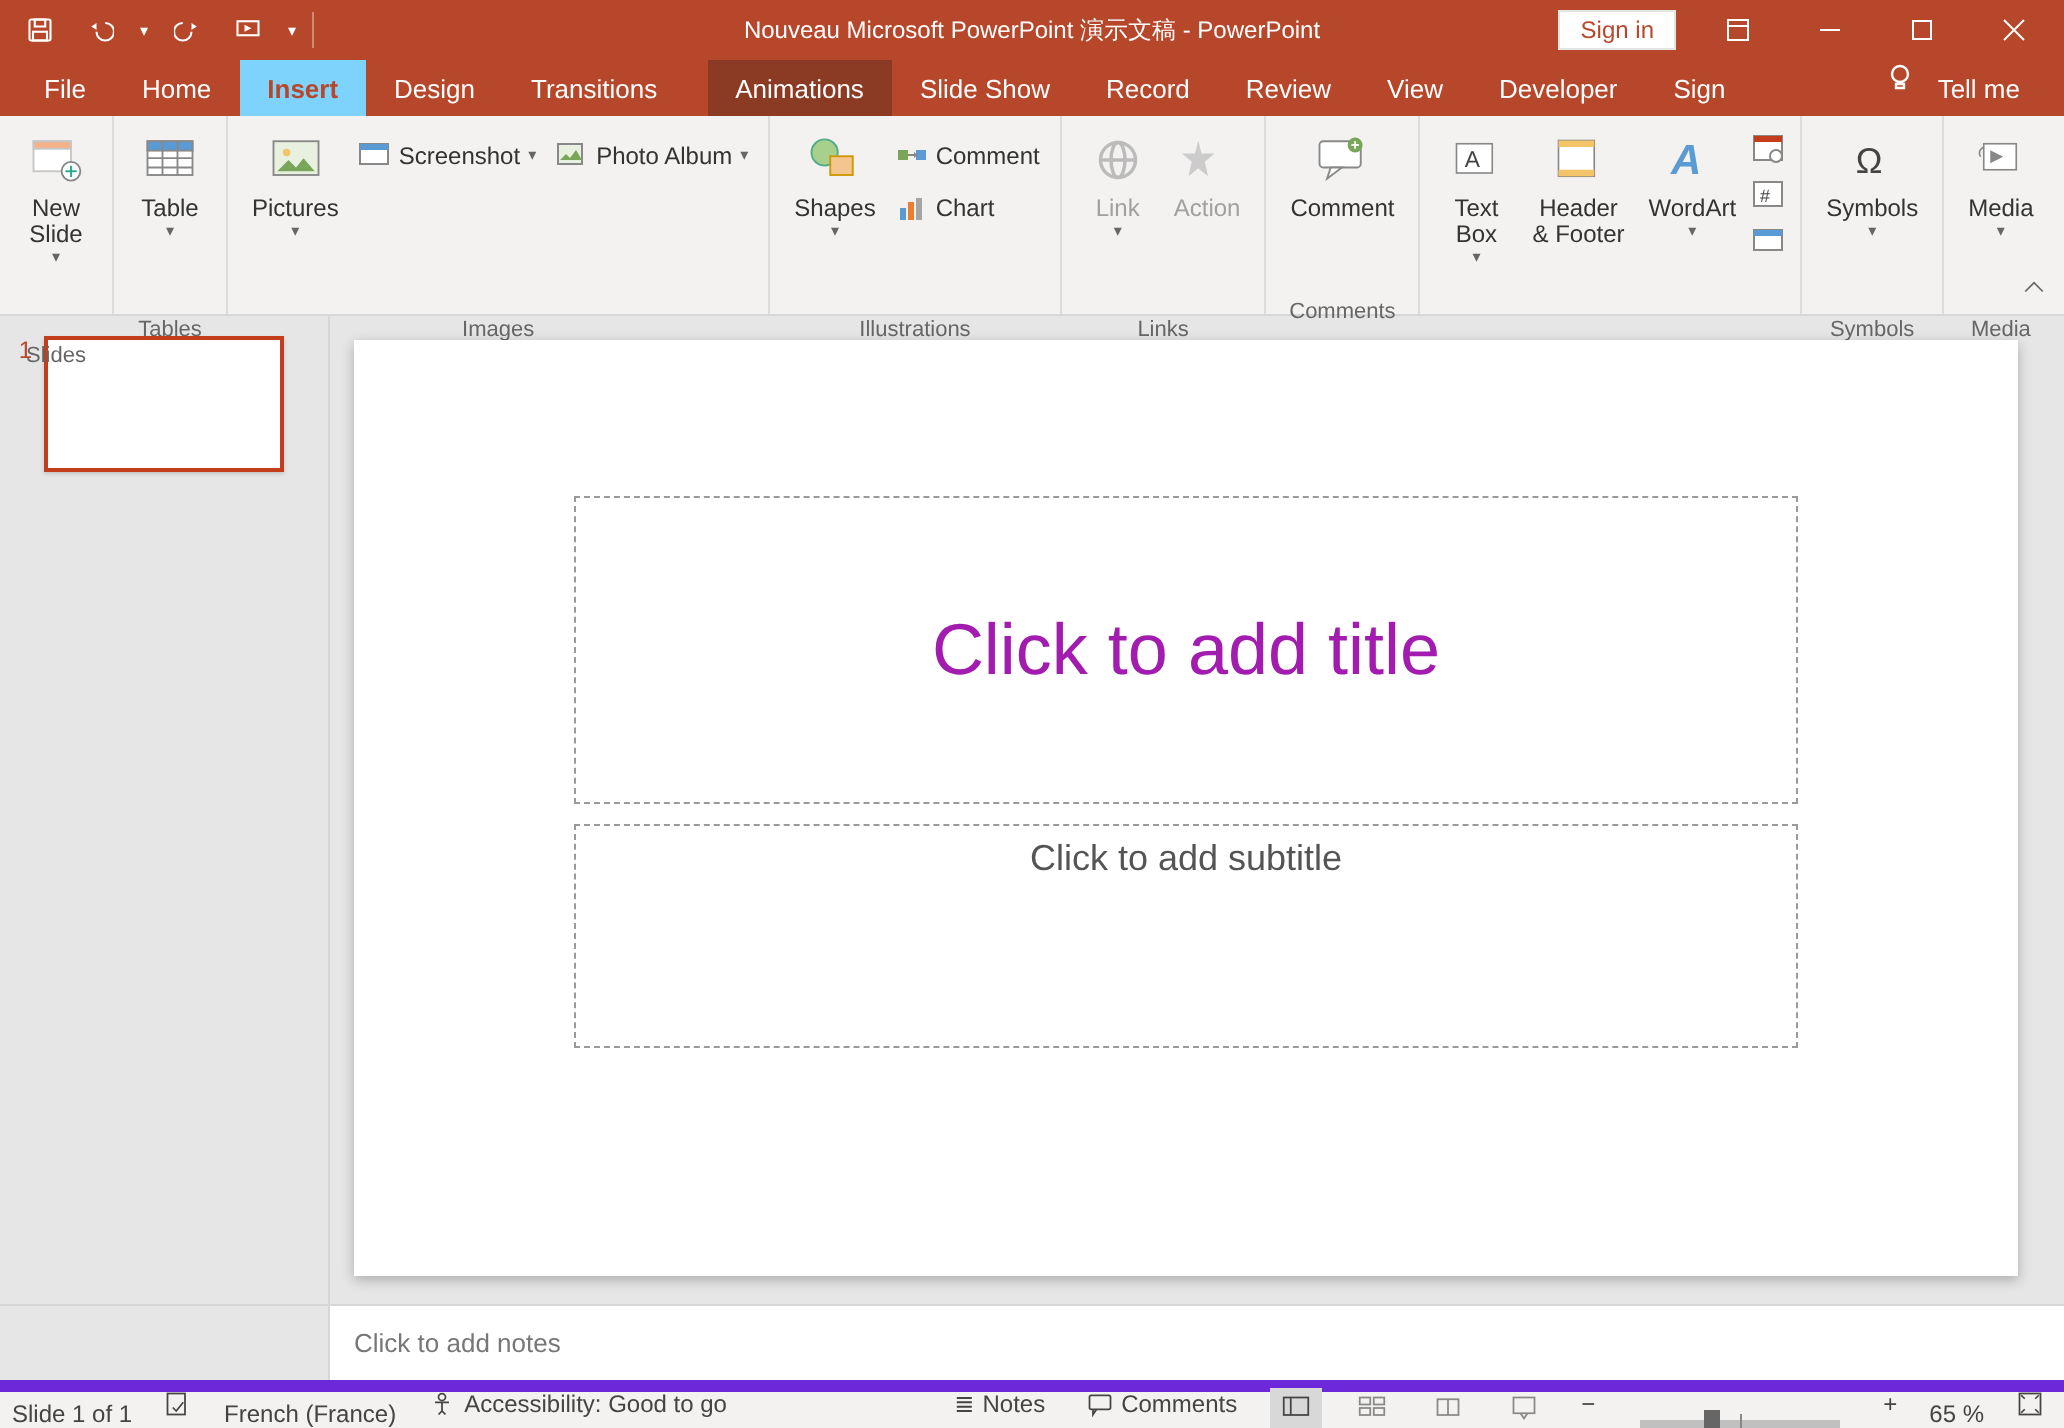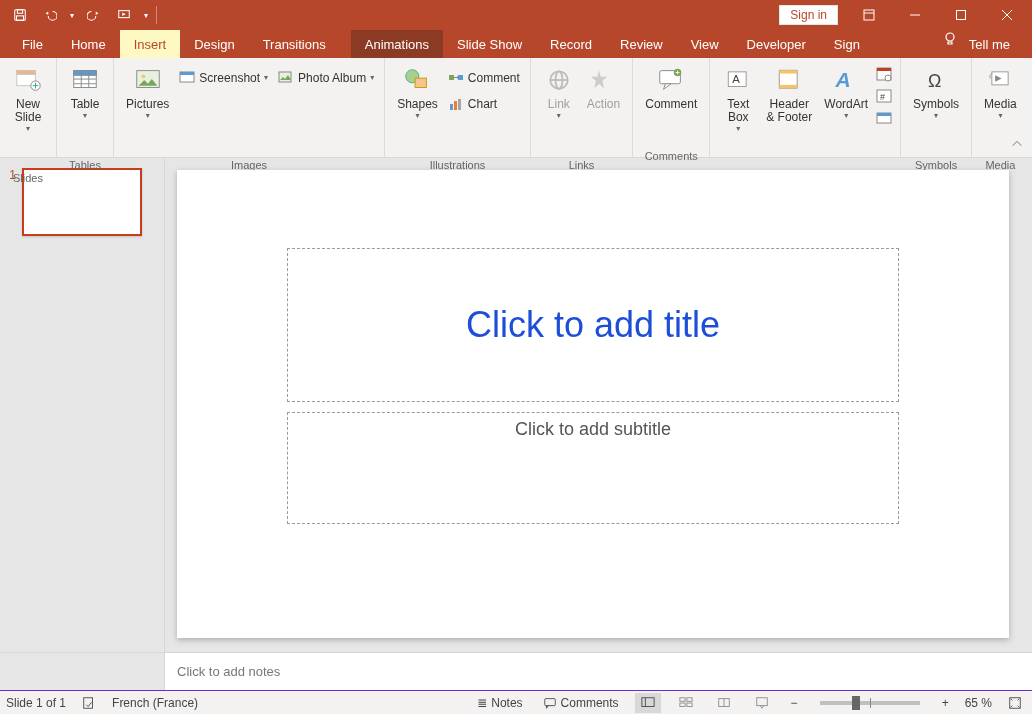"Nouveau Microsoft PowerPoint 演示文稿 -" div.title-center { html: none -> <div>Nouveau Microsoft PowerPoint 演示文稿 - PowerPoint</div> }
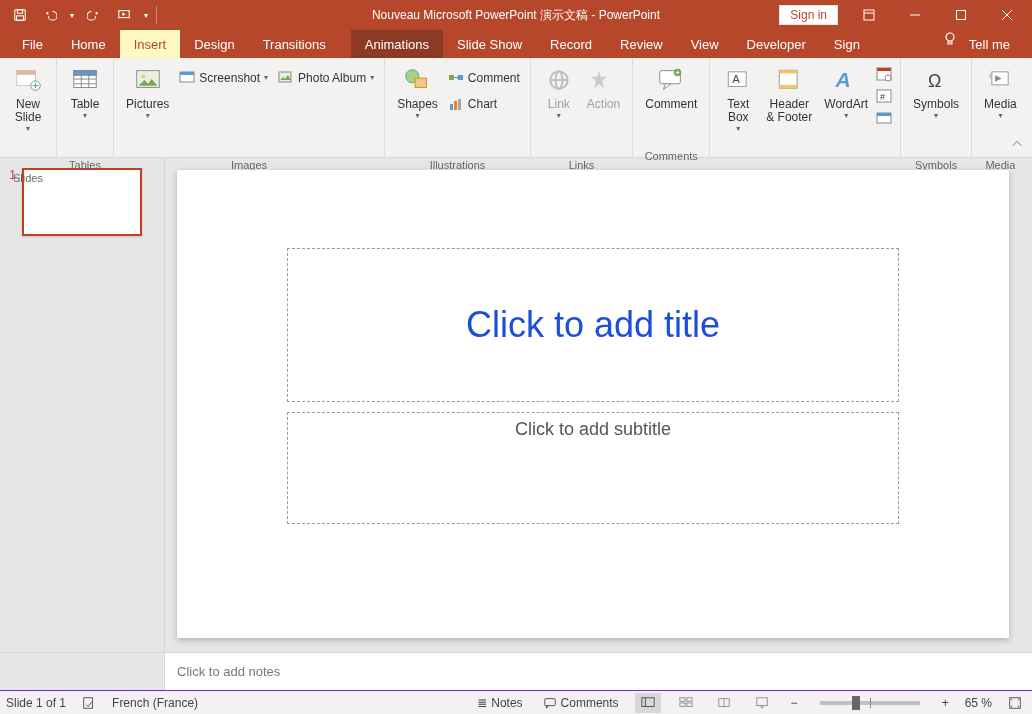"Insert" .tab.active { background: #fef9c3 -> #7dd3fc; font-weight: none -> bold }
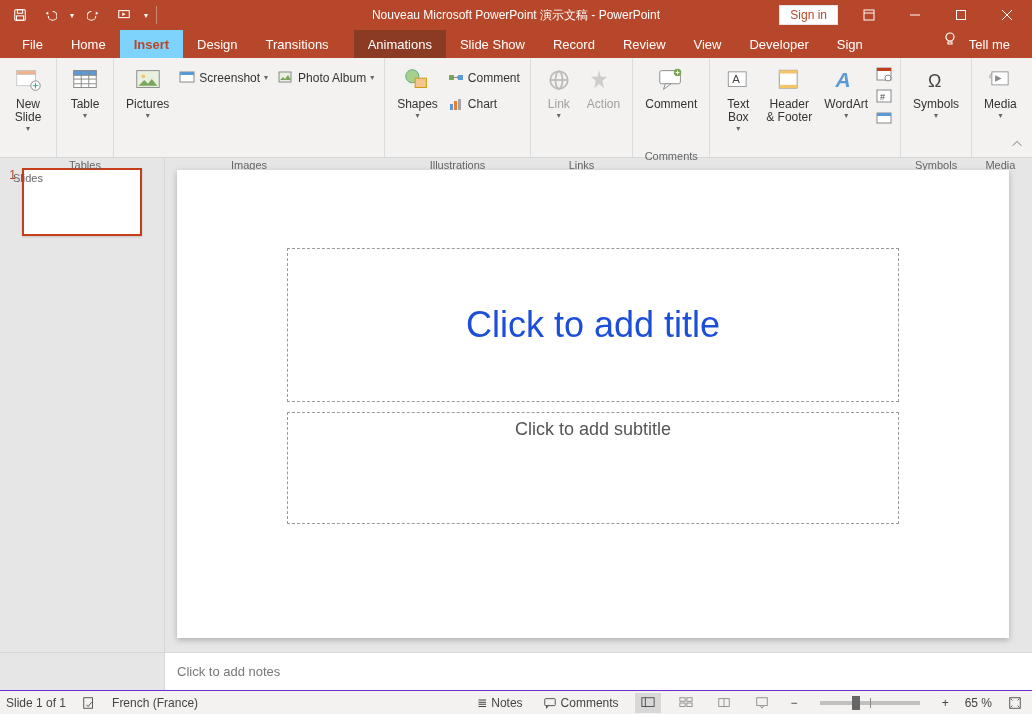"Click to add title" .ph-title { color: #1d4ed8 -> #a21caf }
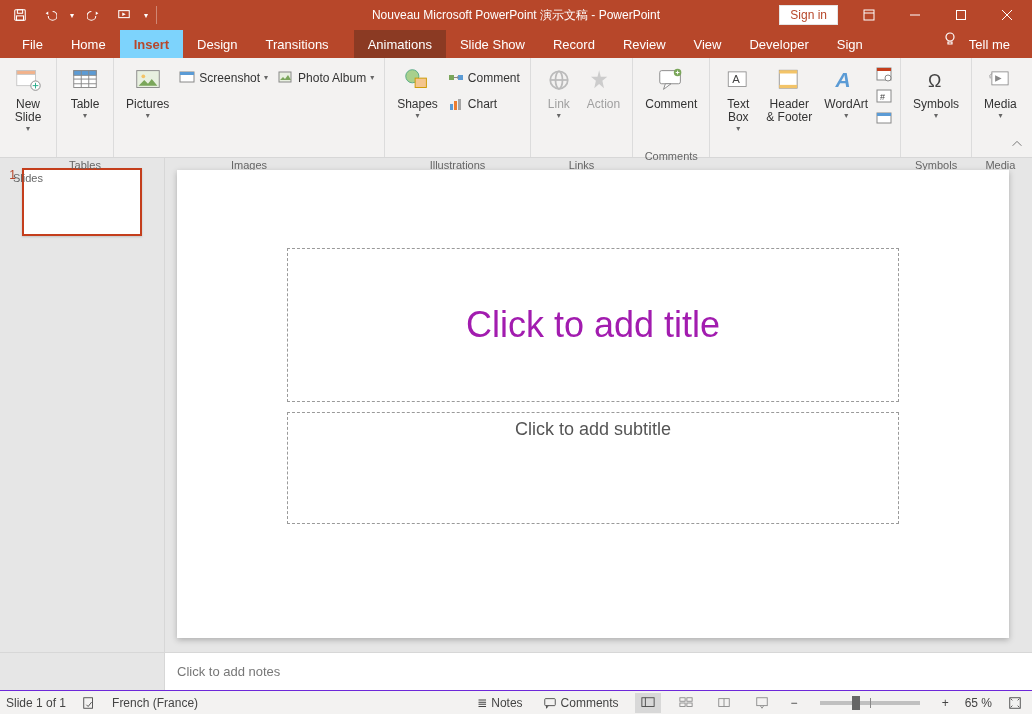"Slide 1 of 1" .statusbar { align-items: center -> flex-end; border-top: 1px solid #6d28d9 -> 6px solid #6d28d9 }
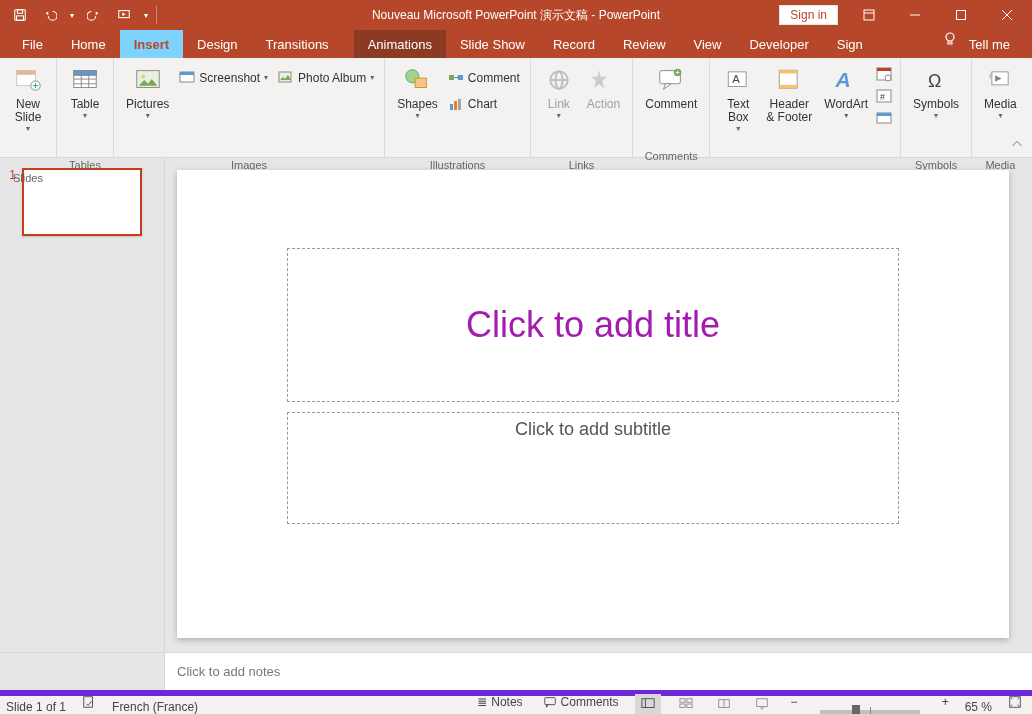"Accessibility: Good to go" div.sb-btn { html: none -> <div> <svg> <circle></circle> <path></path> </svg> <span>Accessibility: Good to go</span> </div> }
